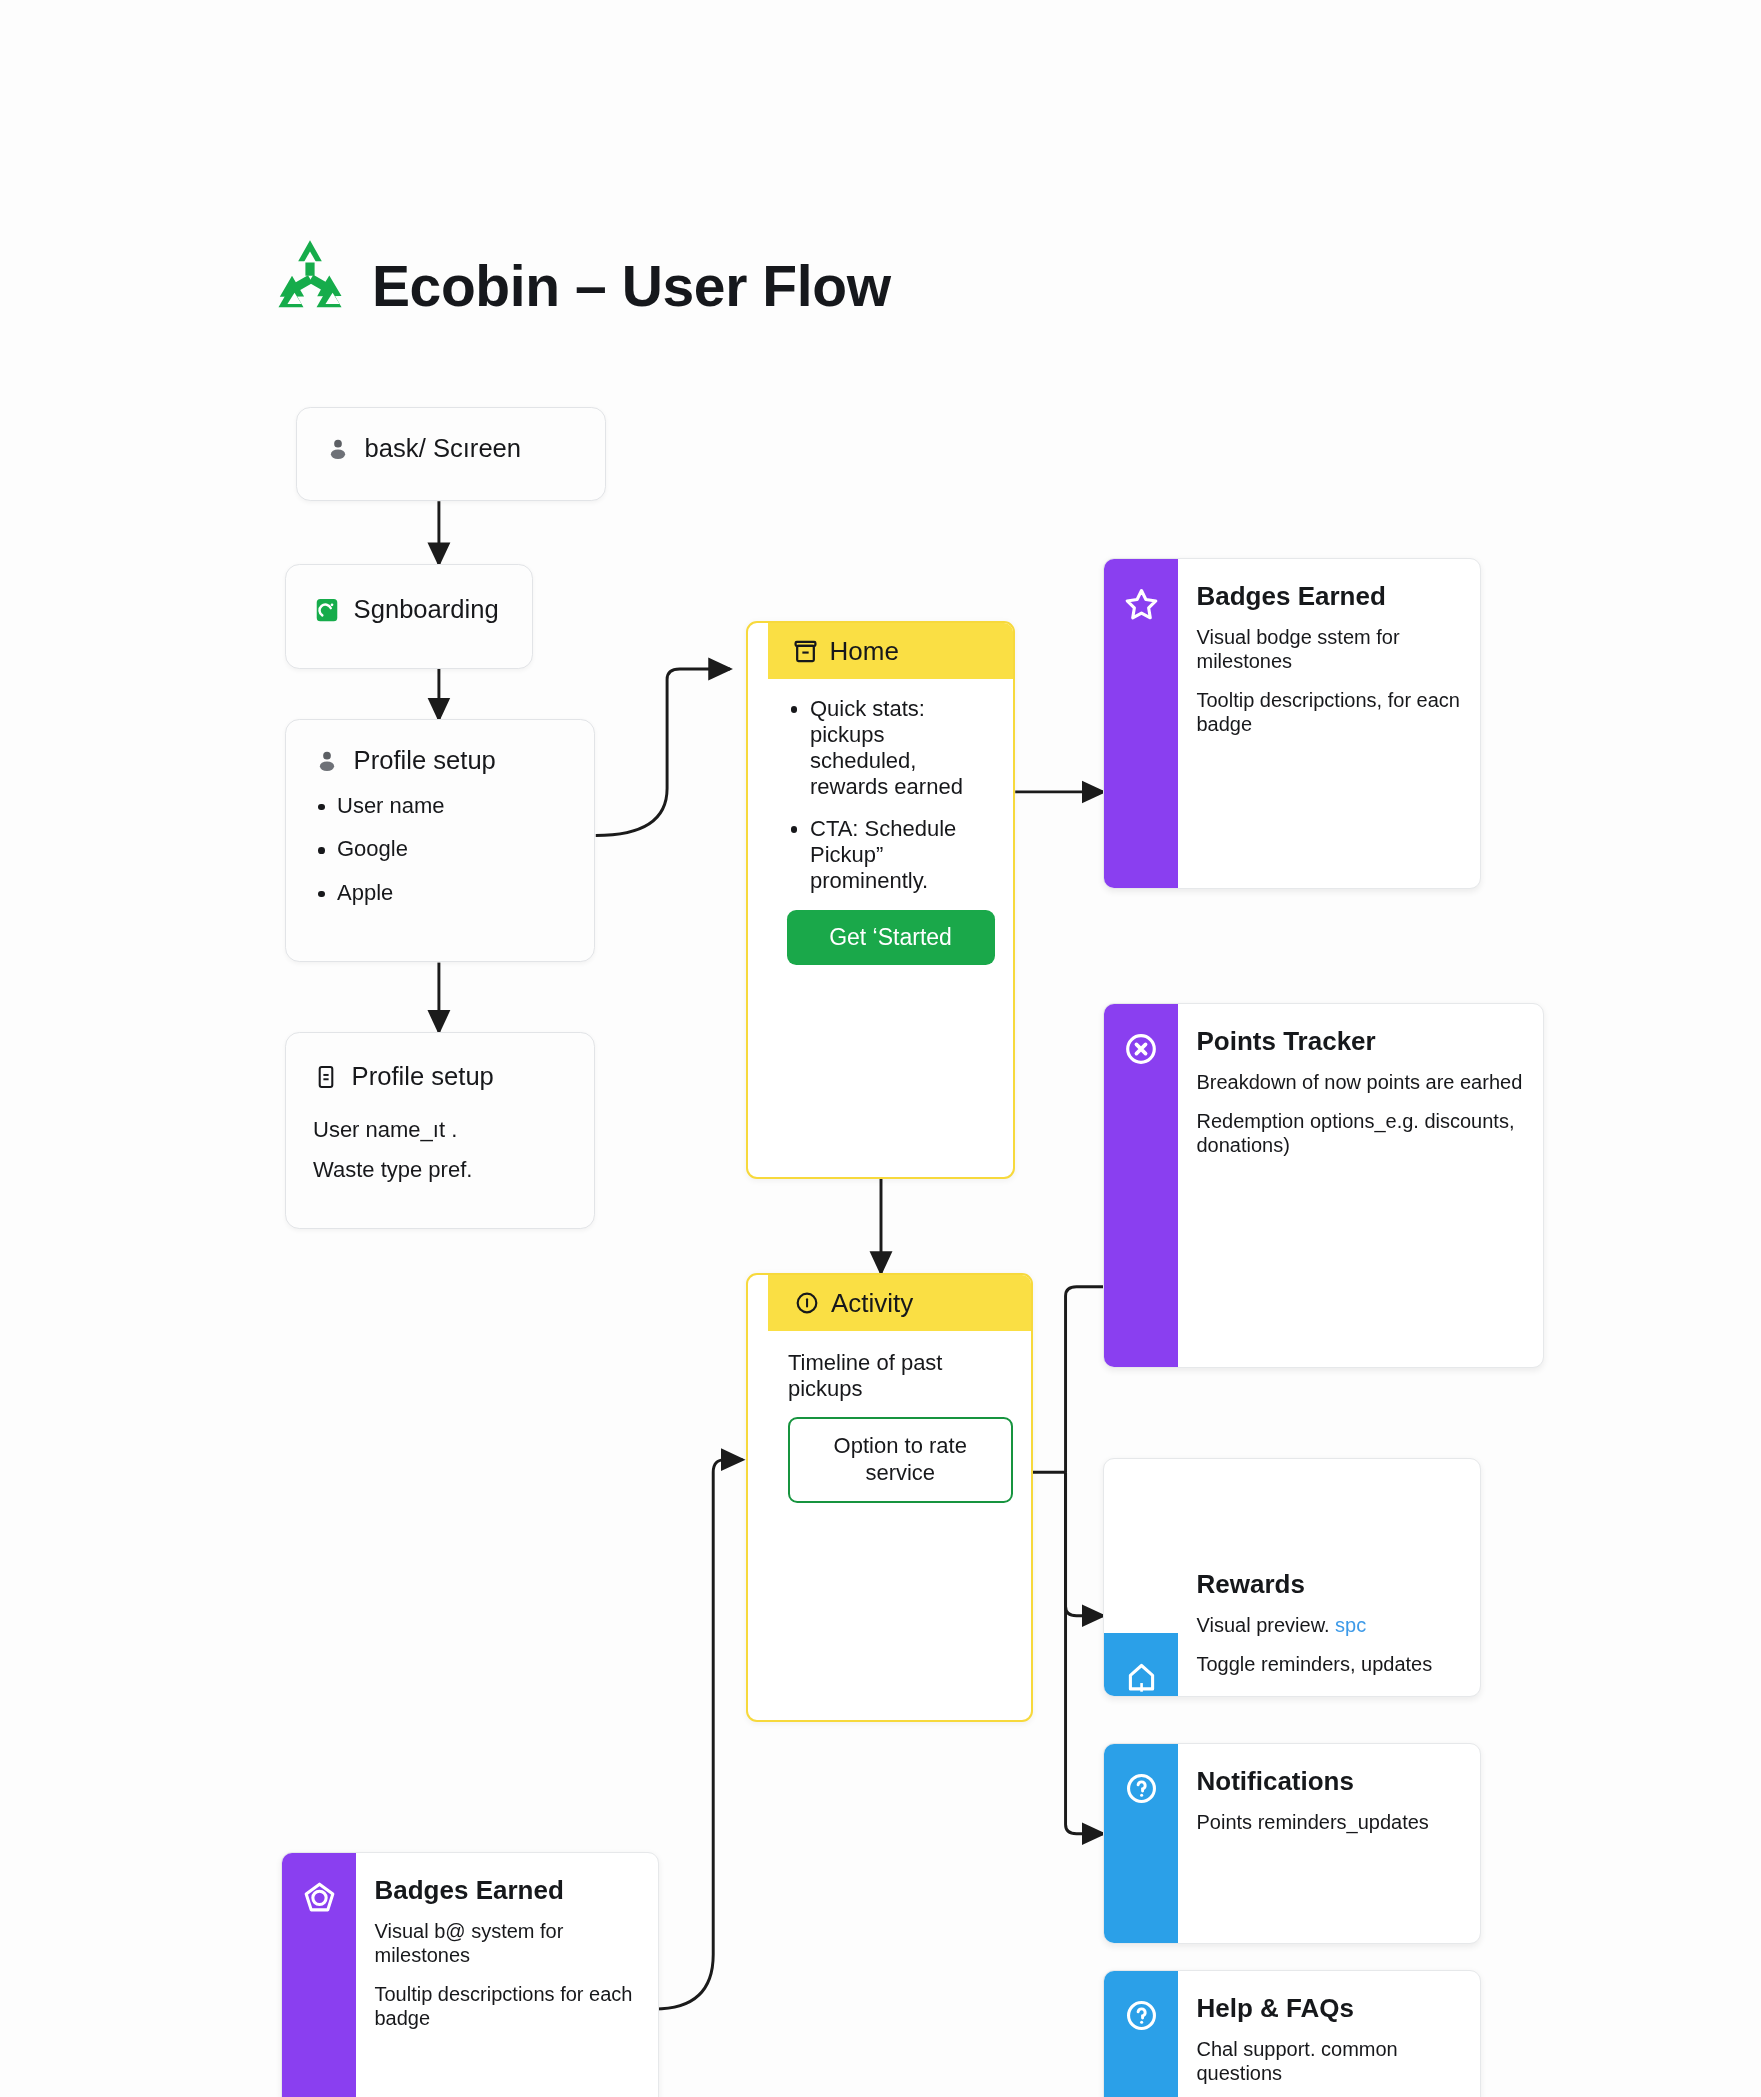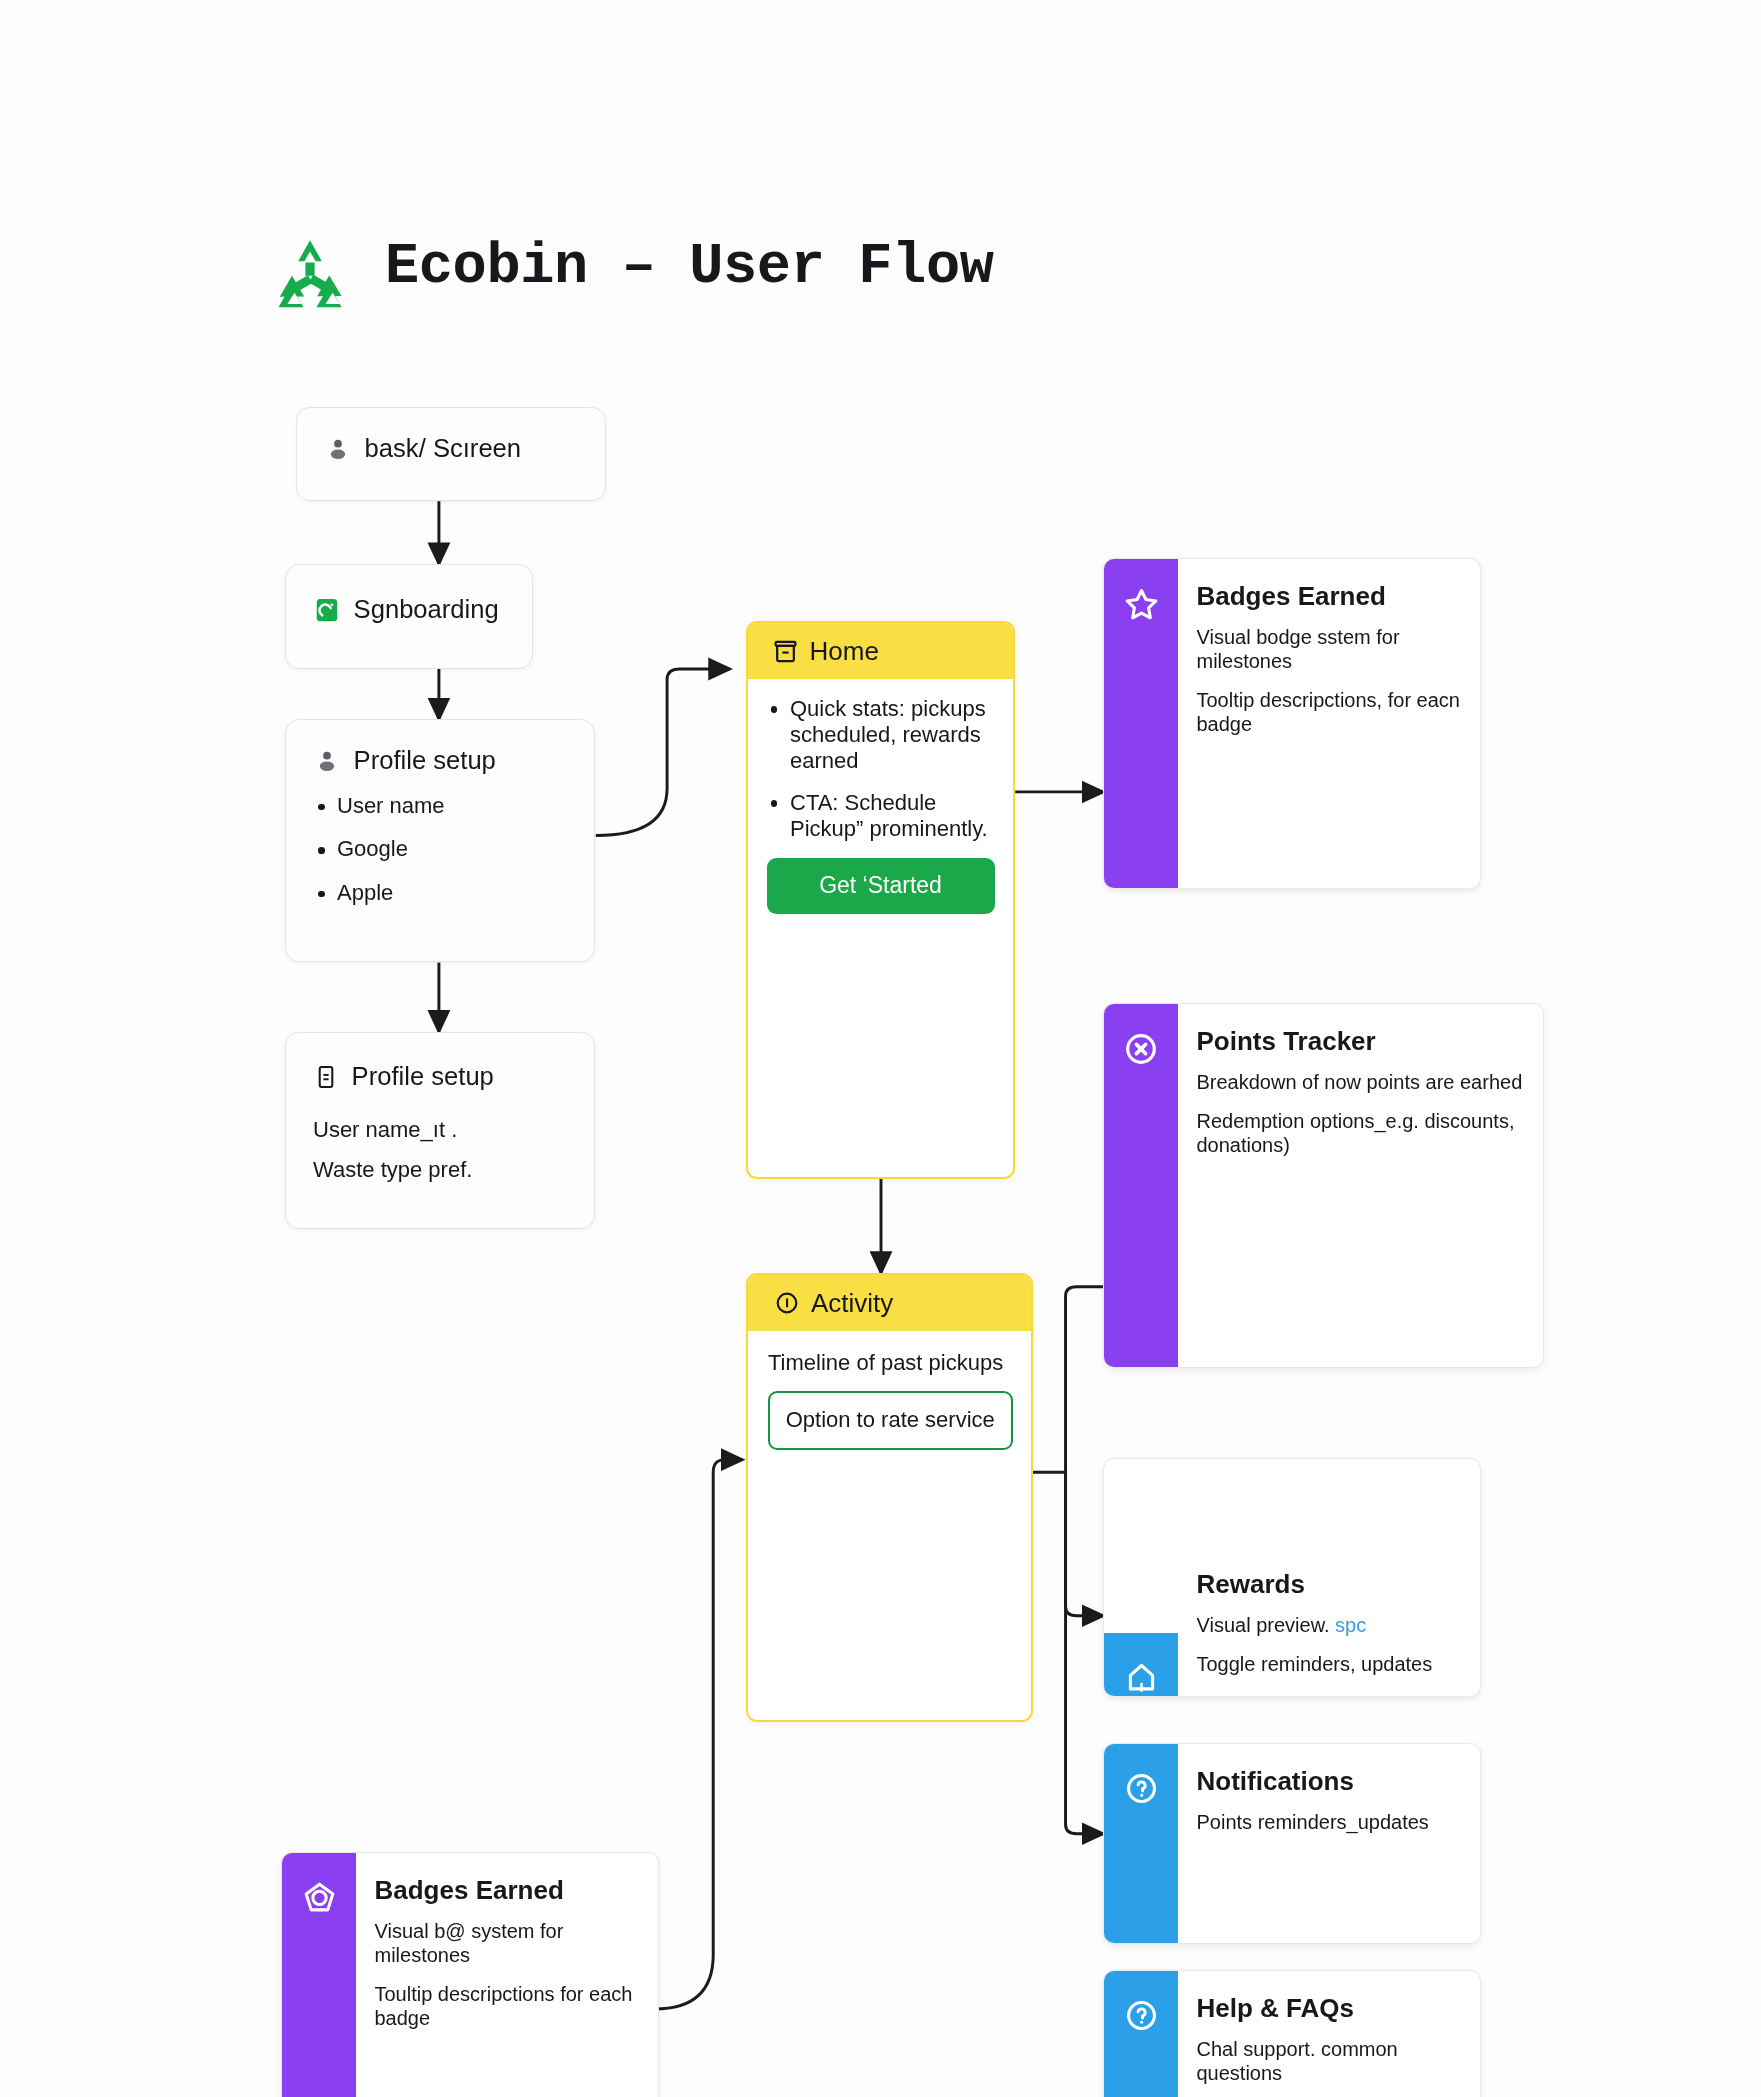"Ecobin – User Flow" .title-row { align-items: flex-start -> flex-end; font-family: Liberation Mono, monospace -> none; gap: 33px -> 20px }
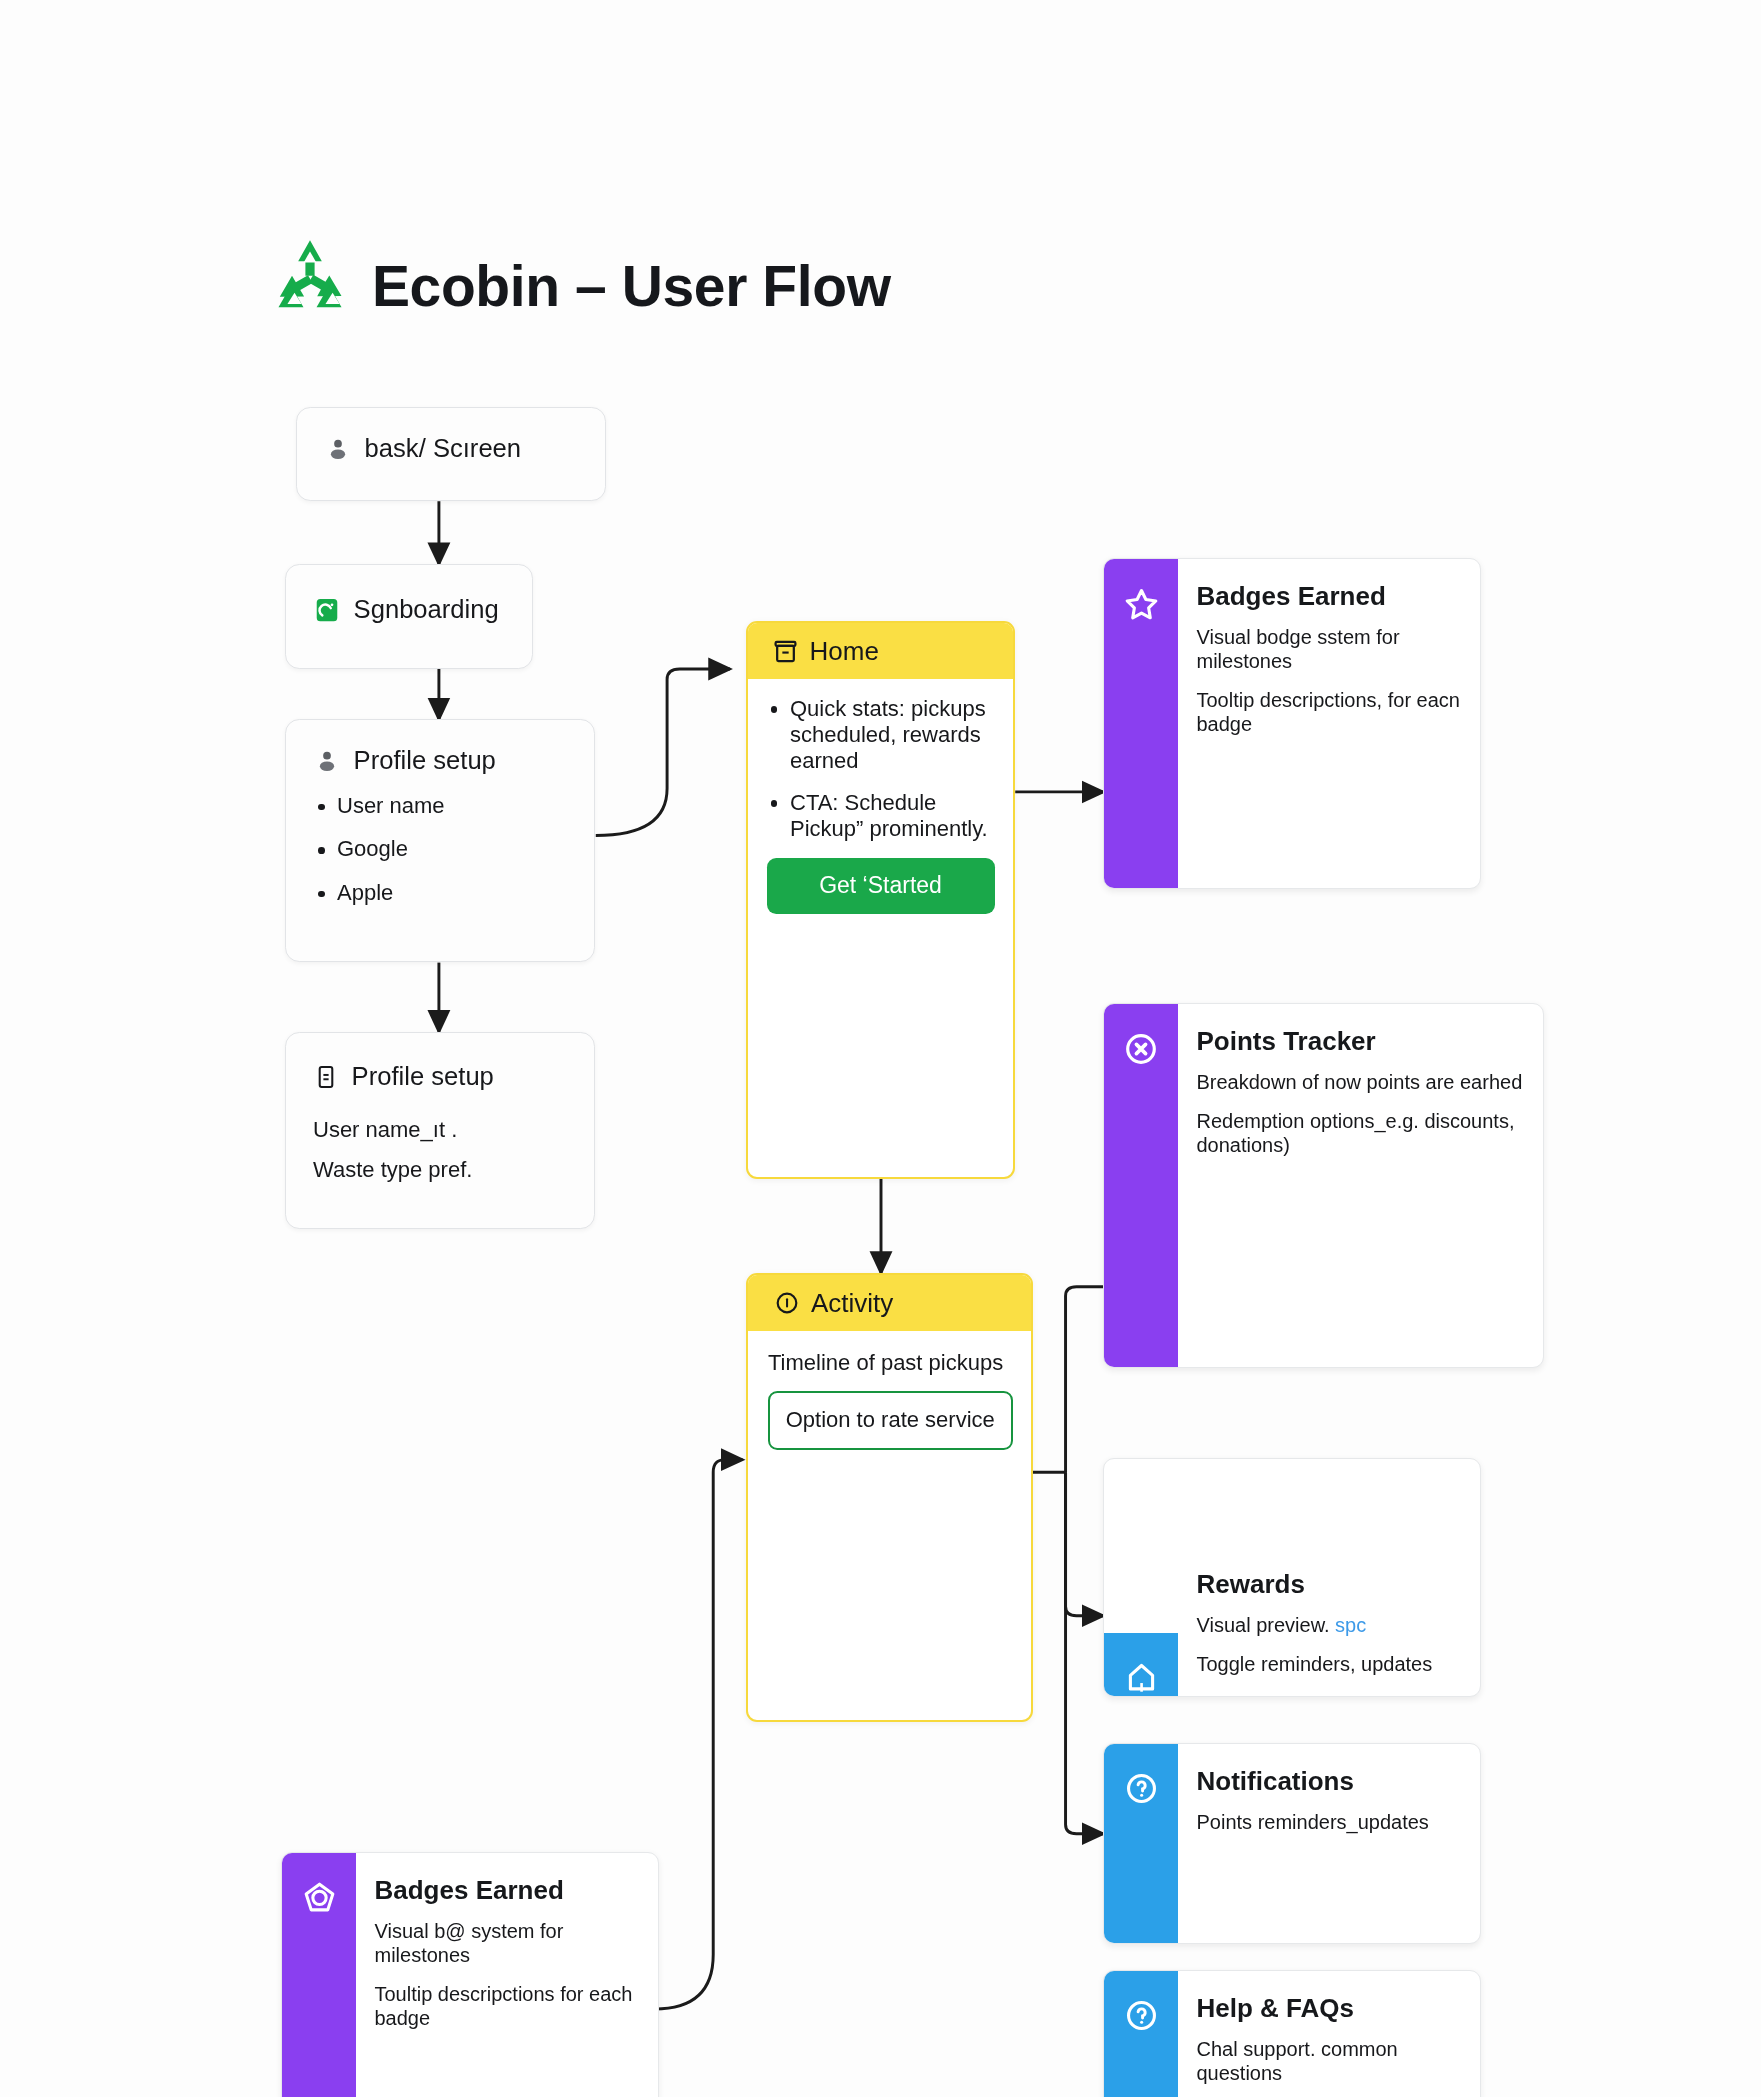"Home" .ycard { padding-left: none -> 20px }
